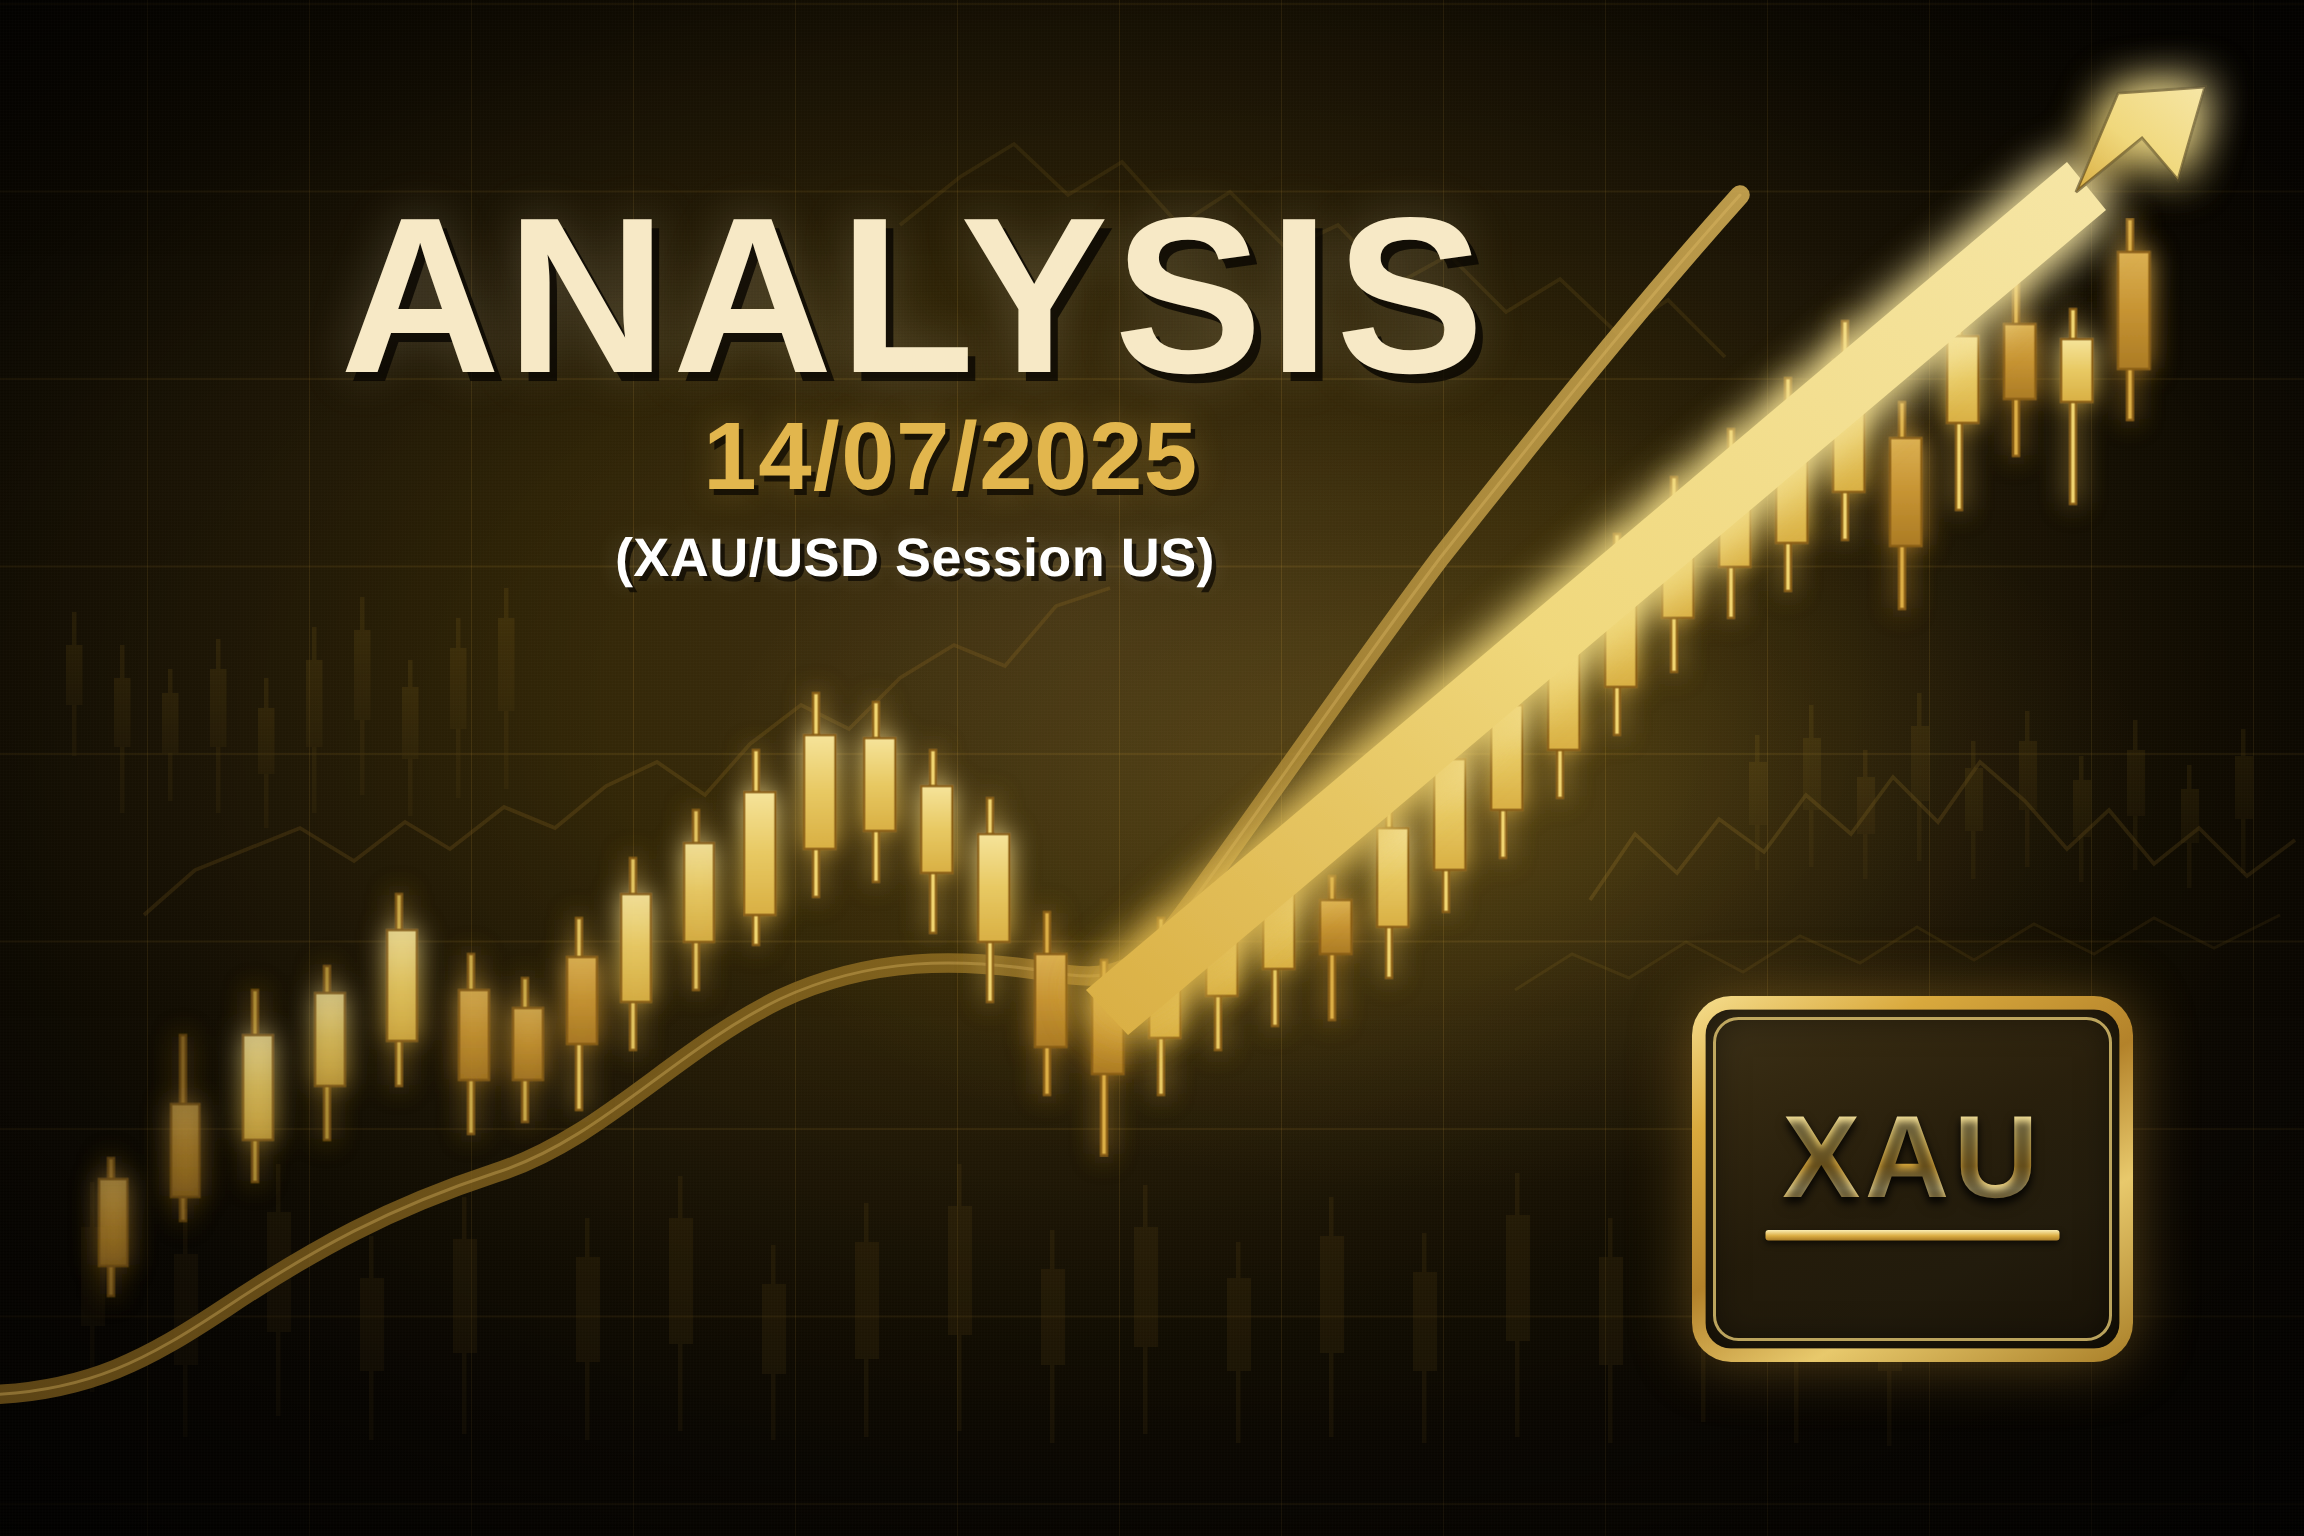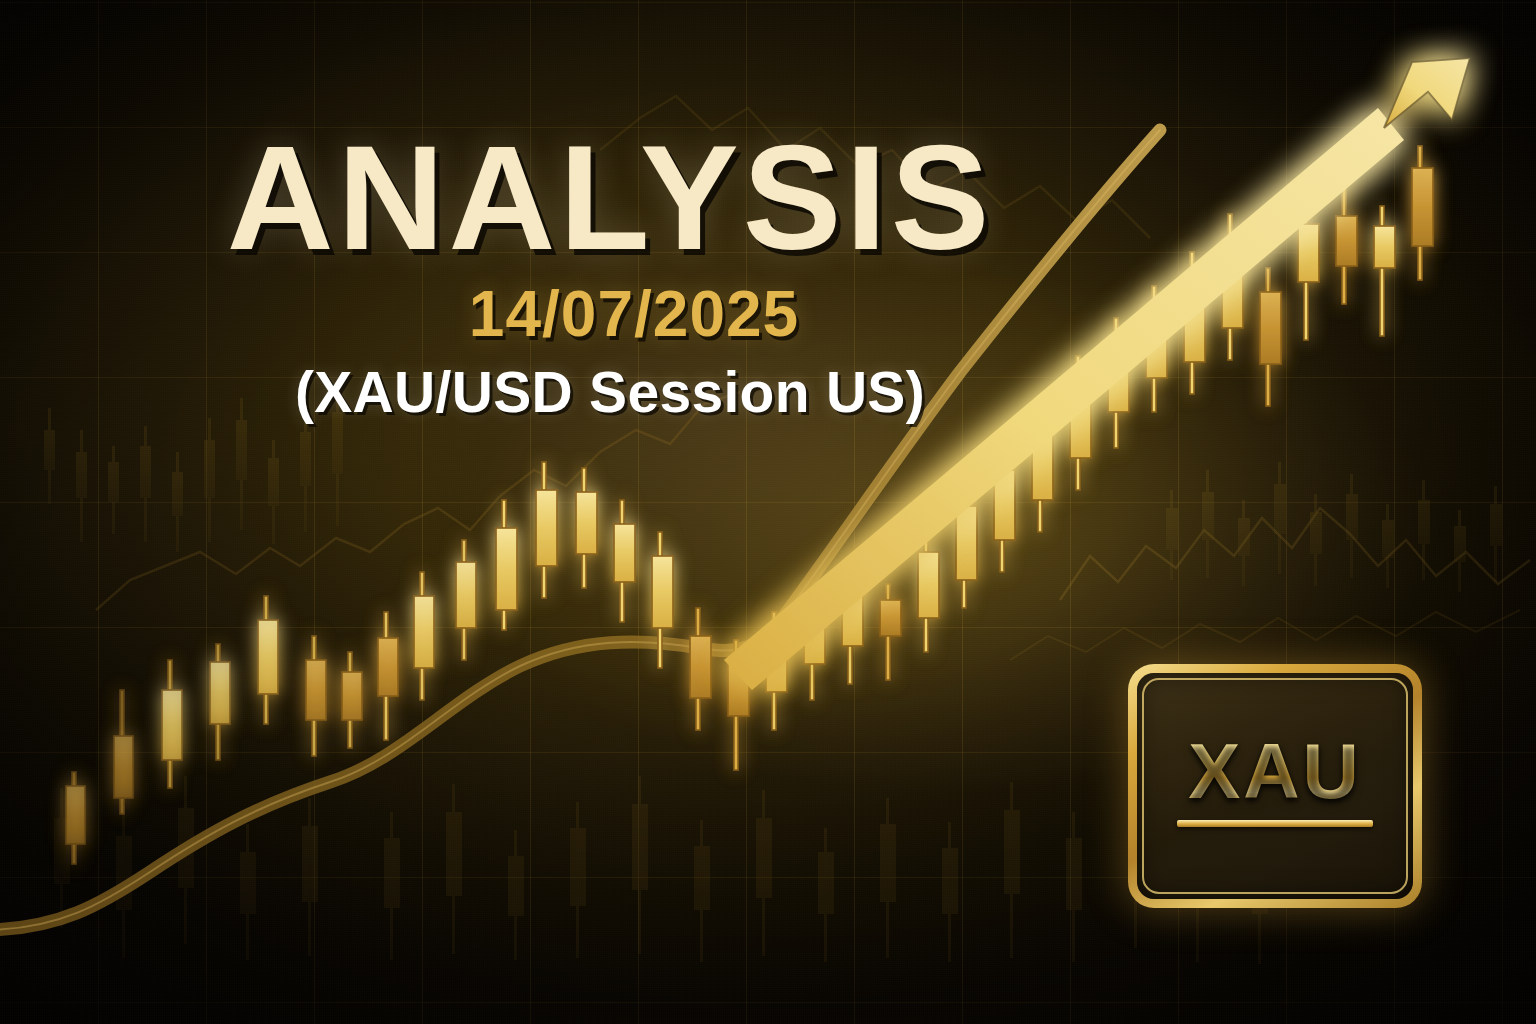"14/07/2025" .t-date { margin-top: 10px -> 0 }
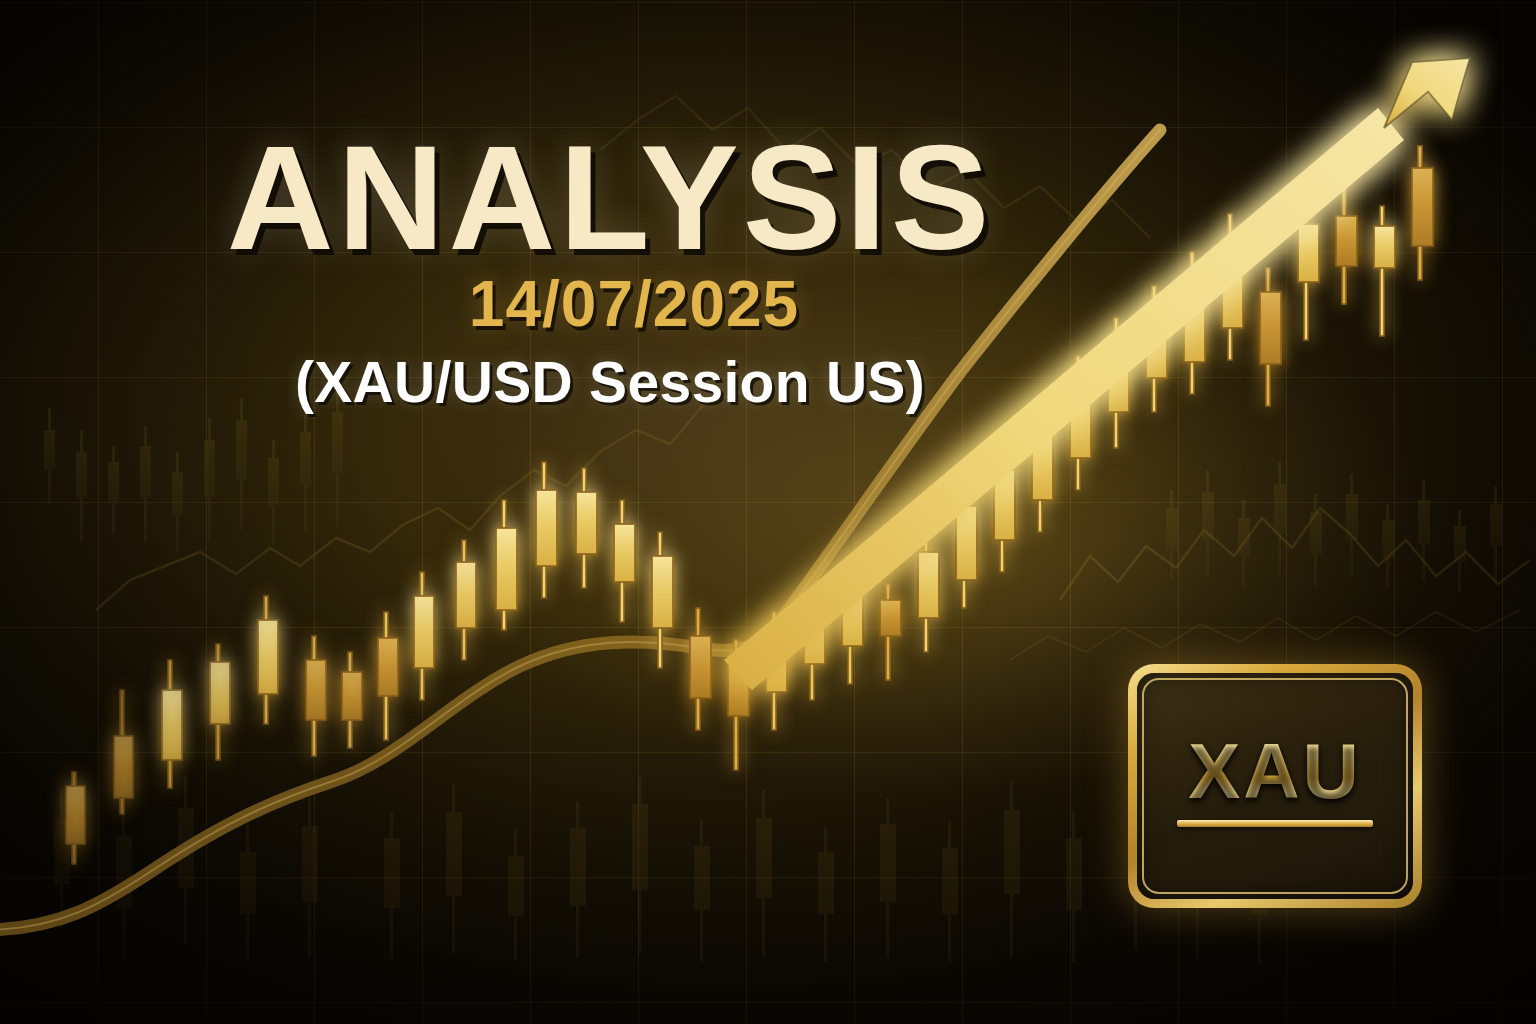"(XAU/USD Session US)" .t-sub { font-size: 57px -> 36px }
